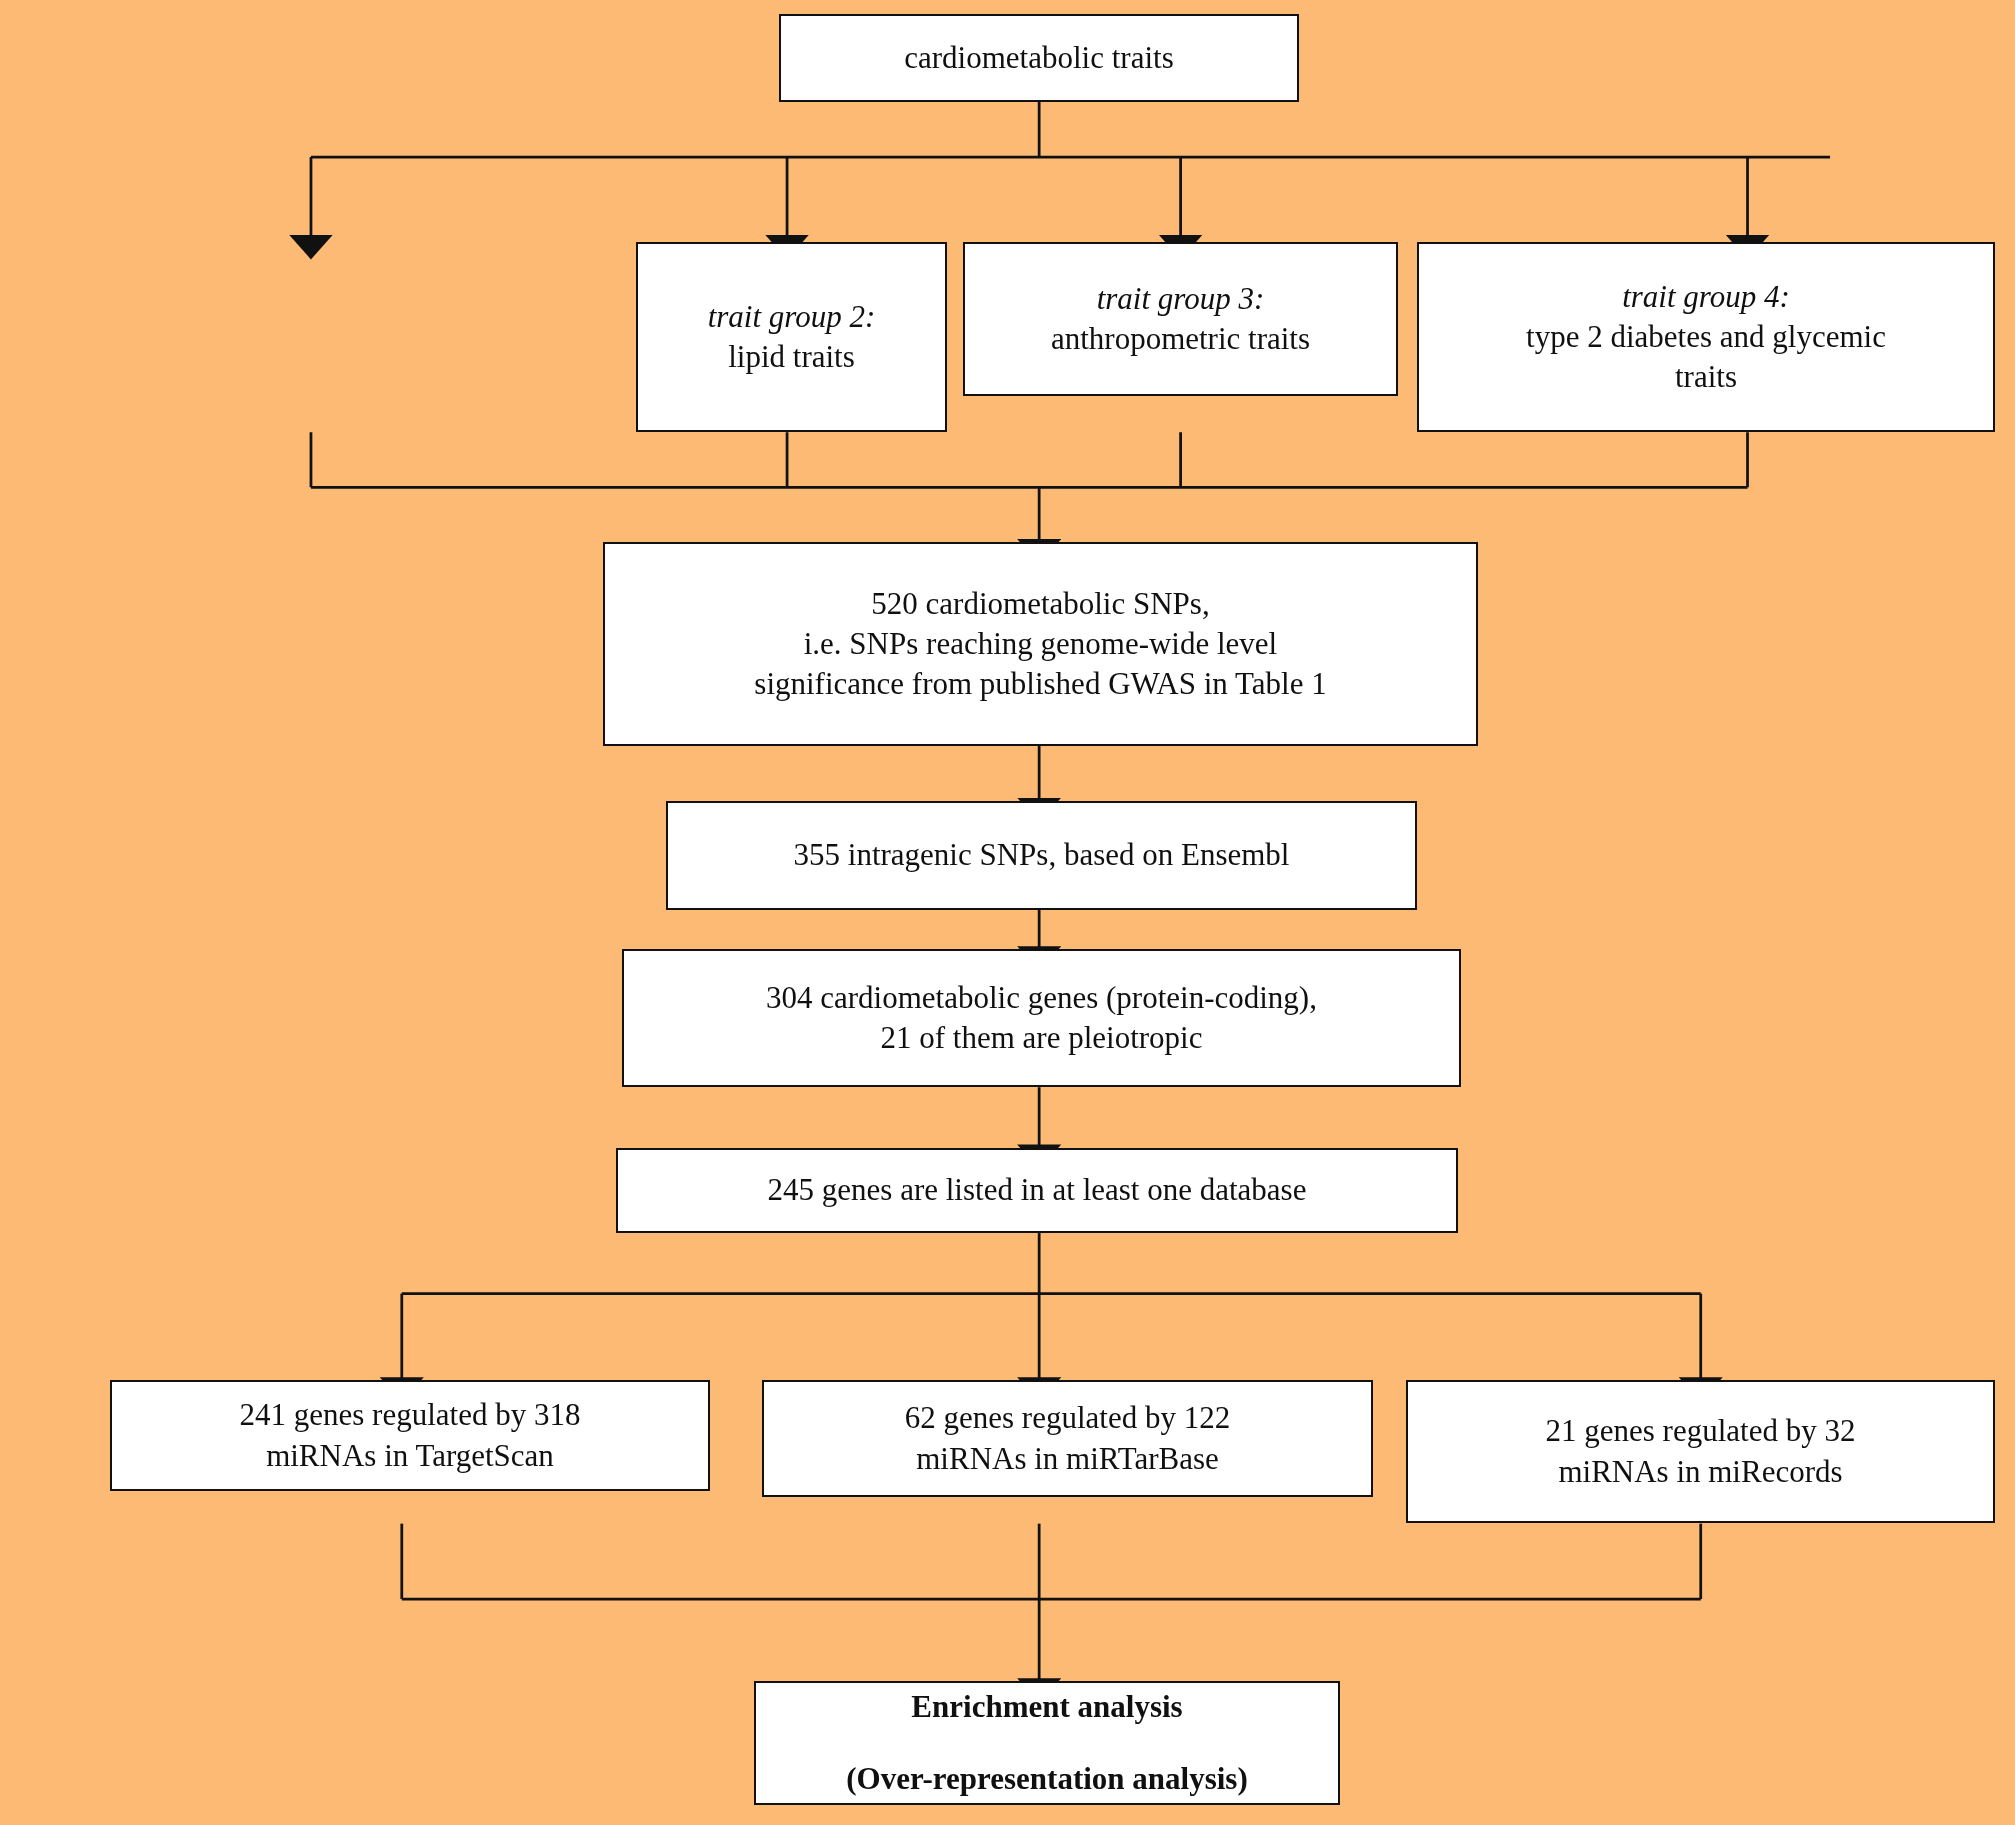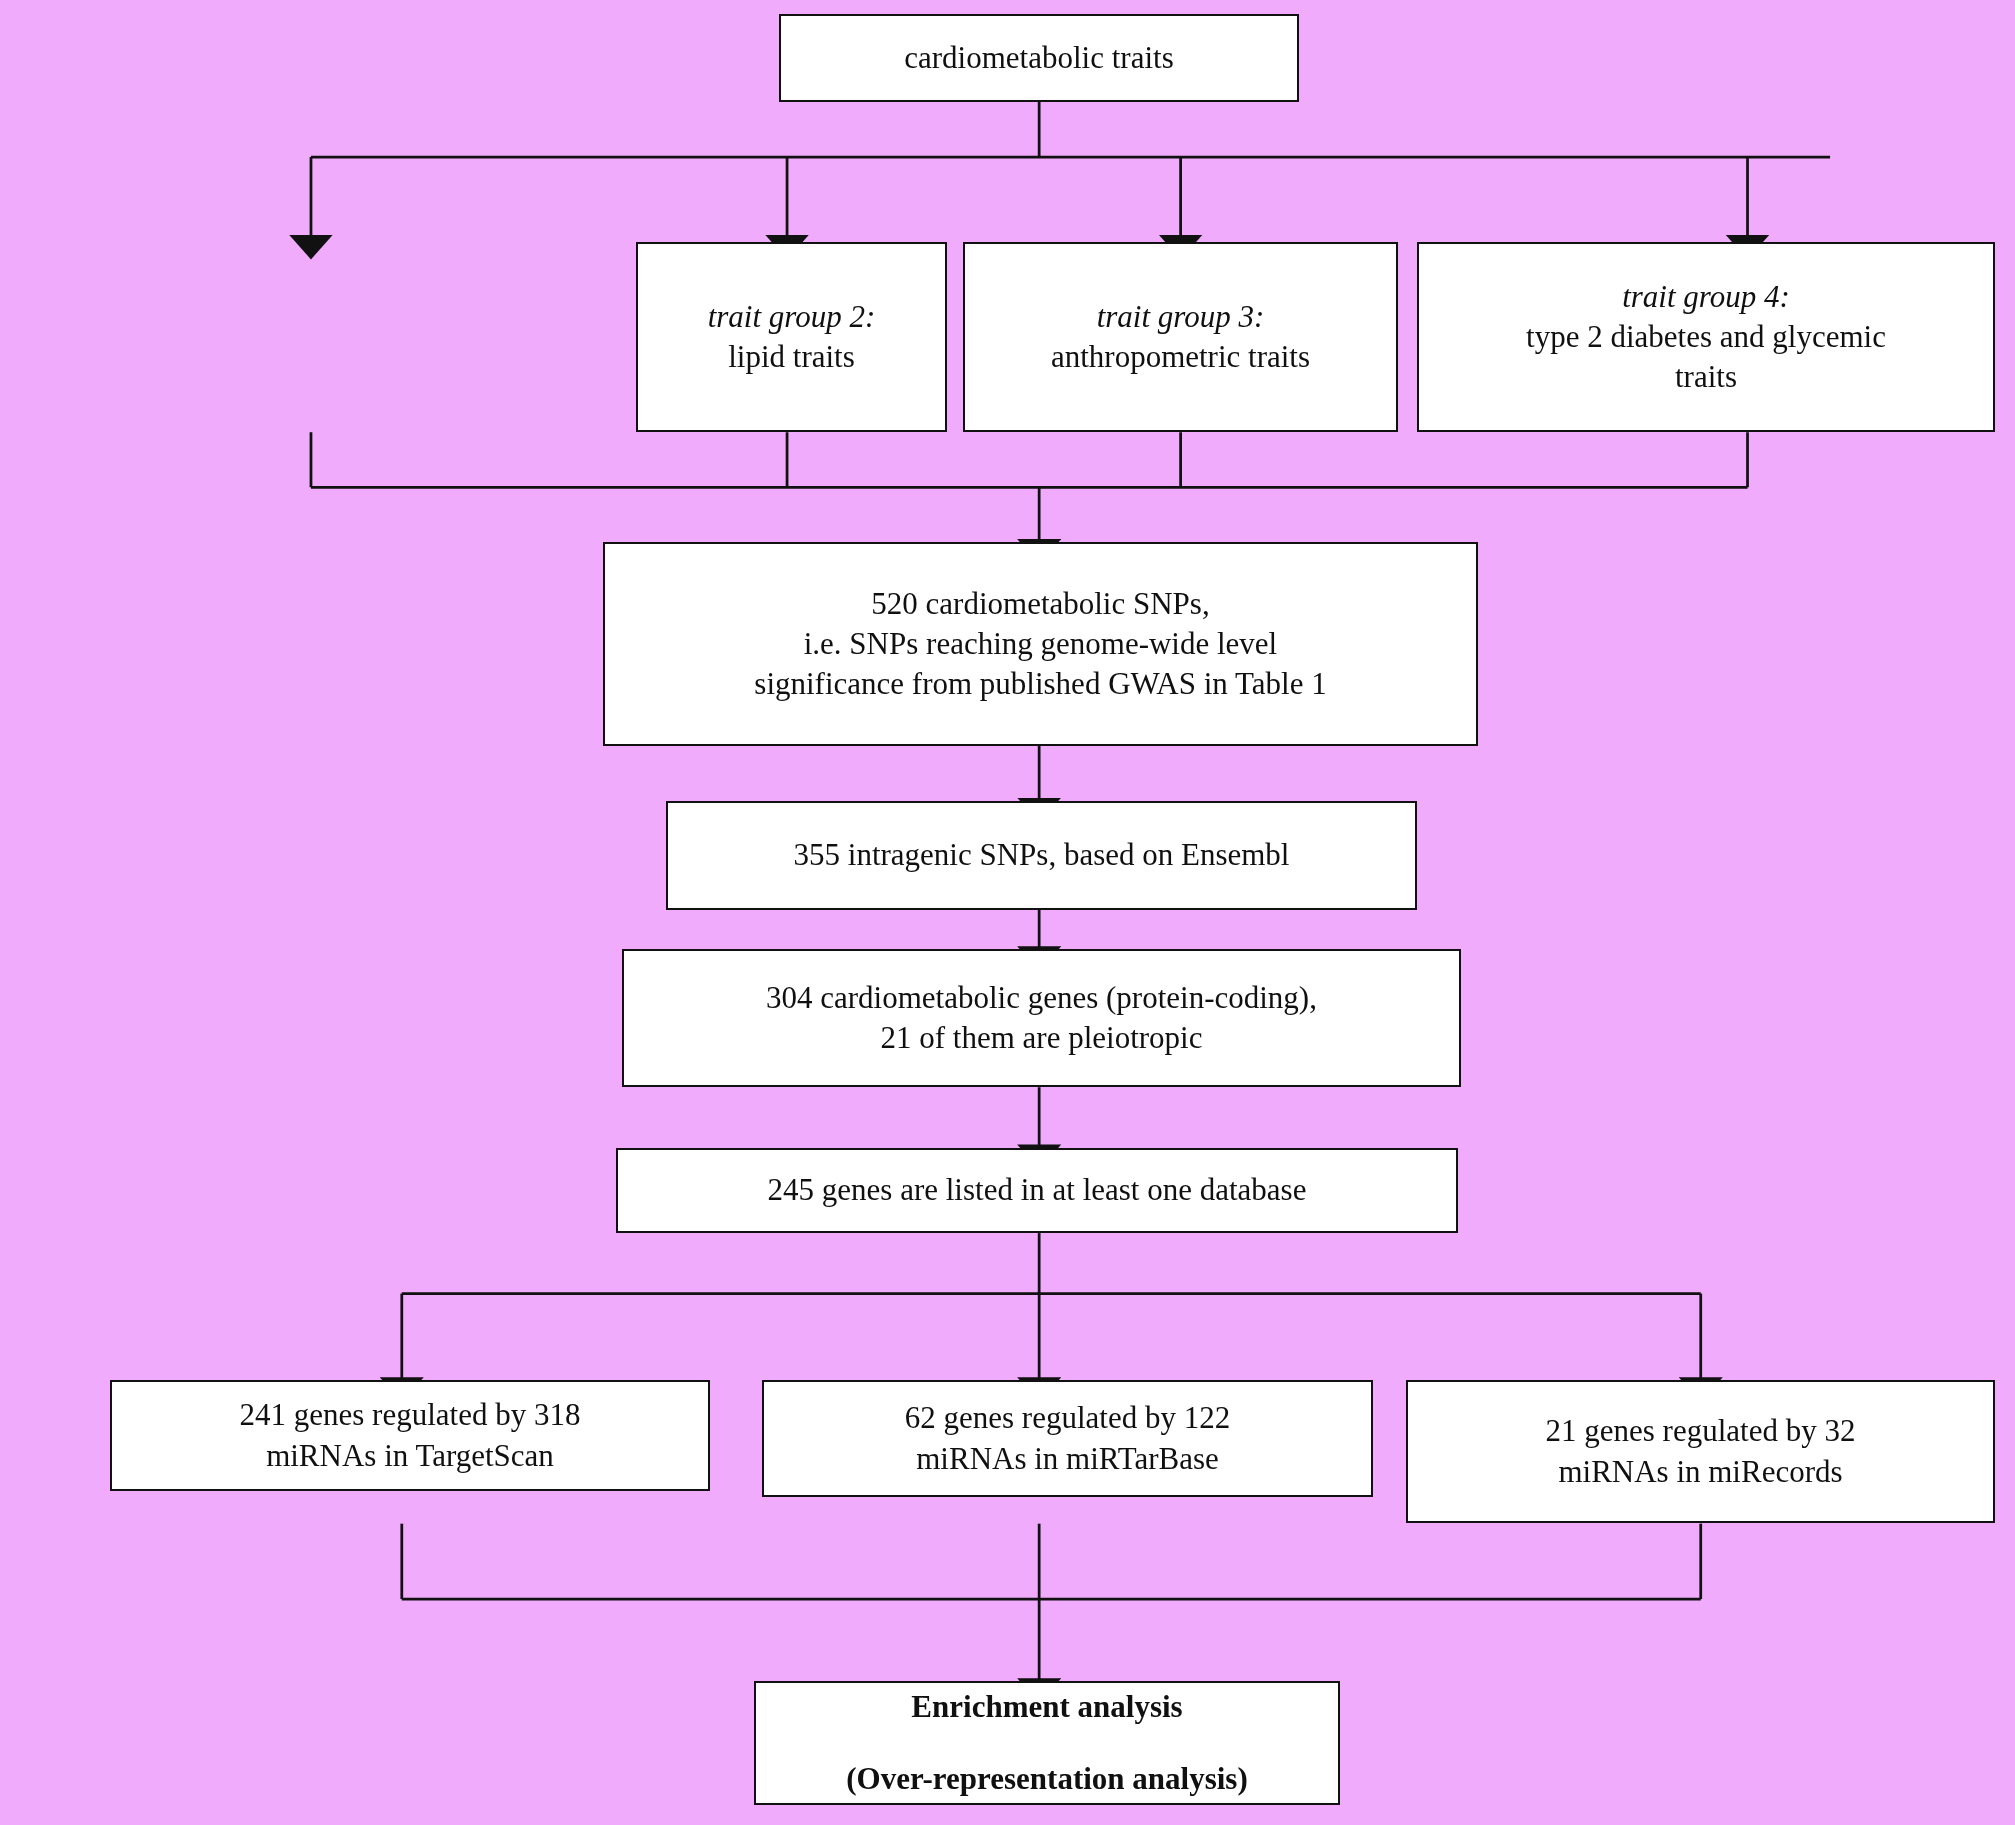"cardiometabolic traits" #canvas { background: #f0abfc -> #fdba74 }
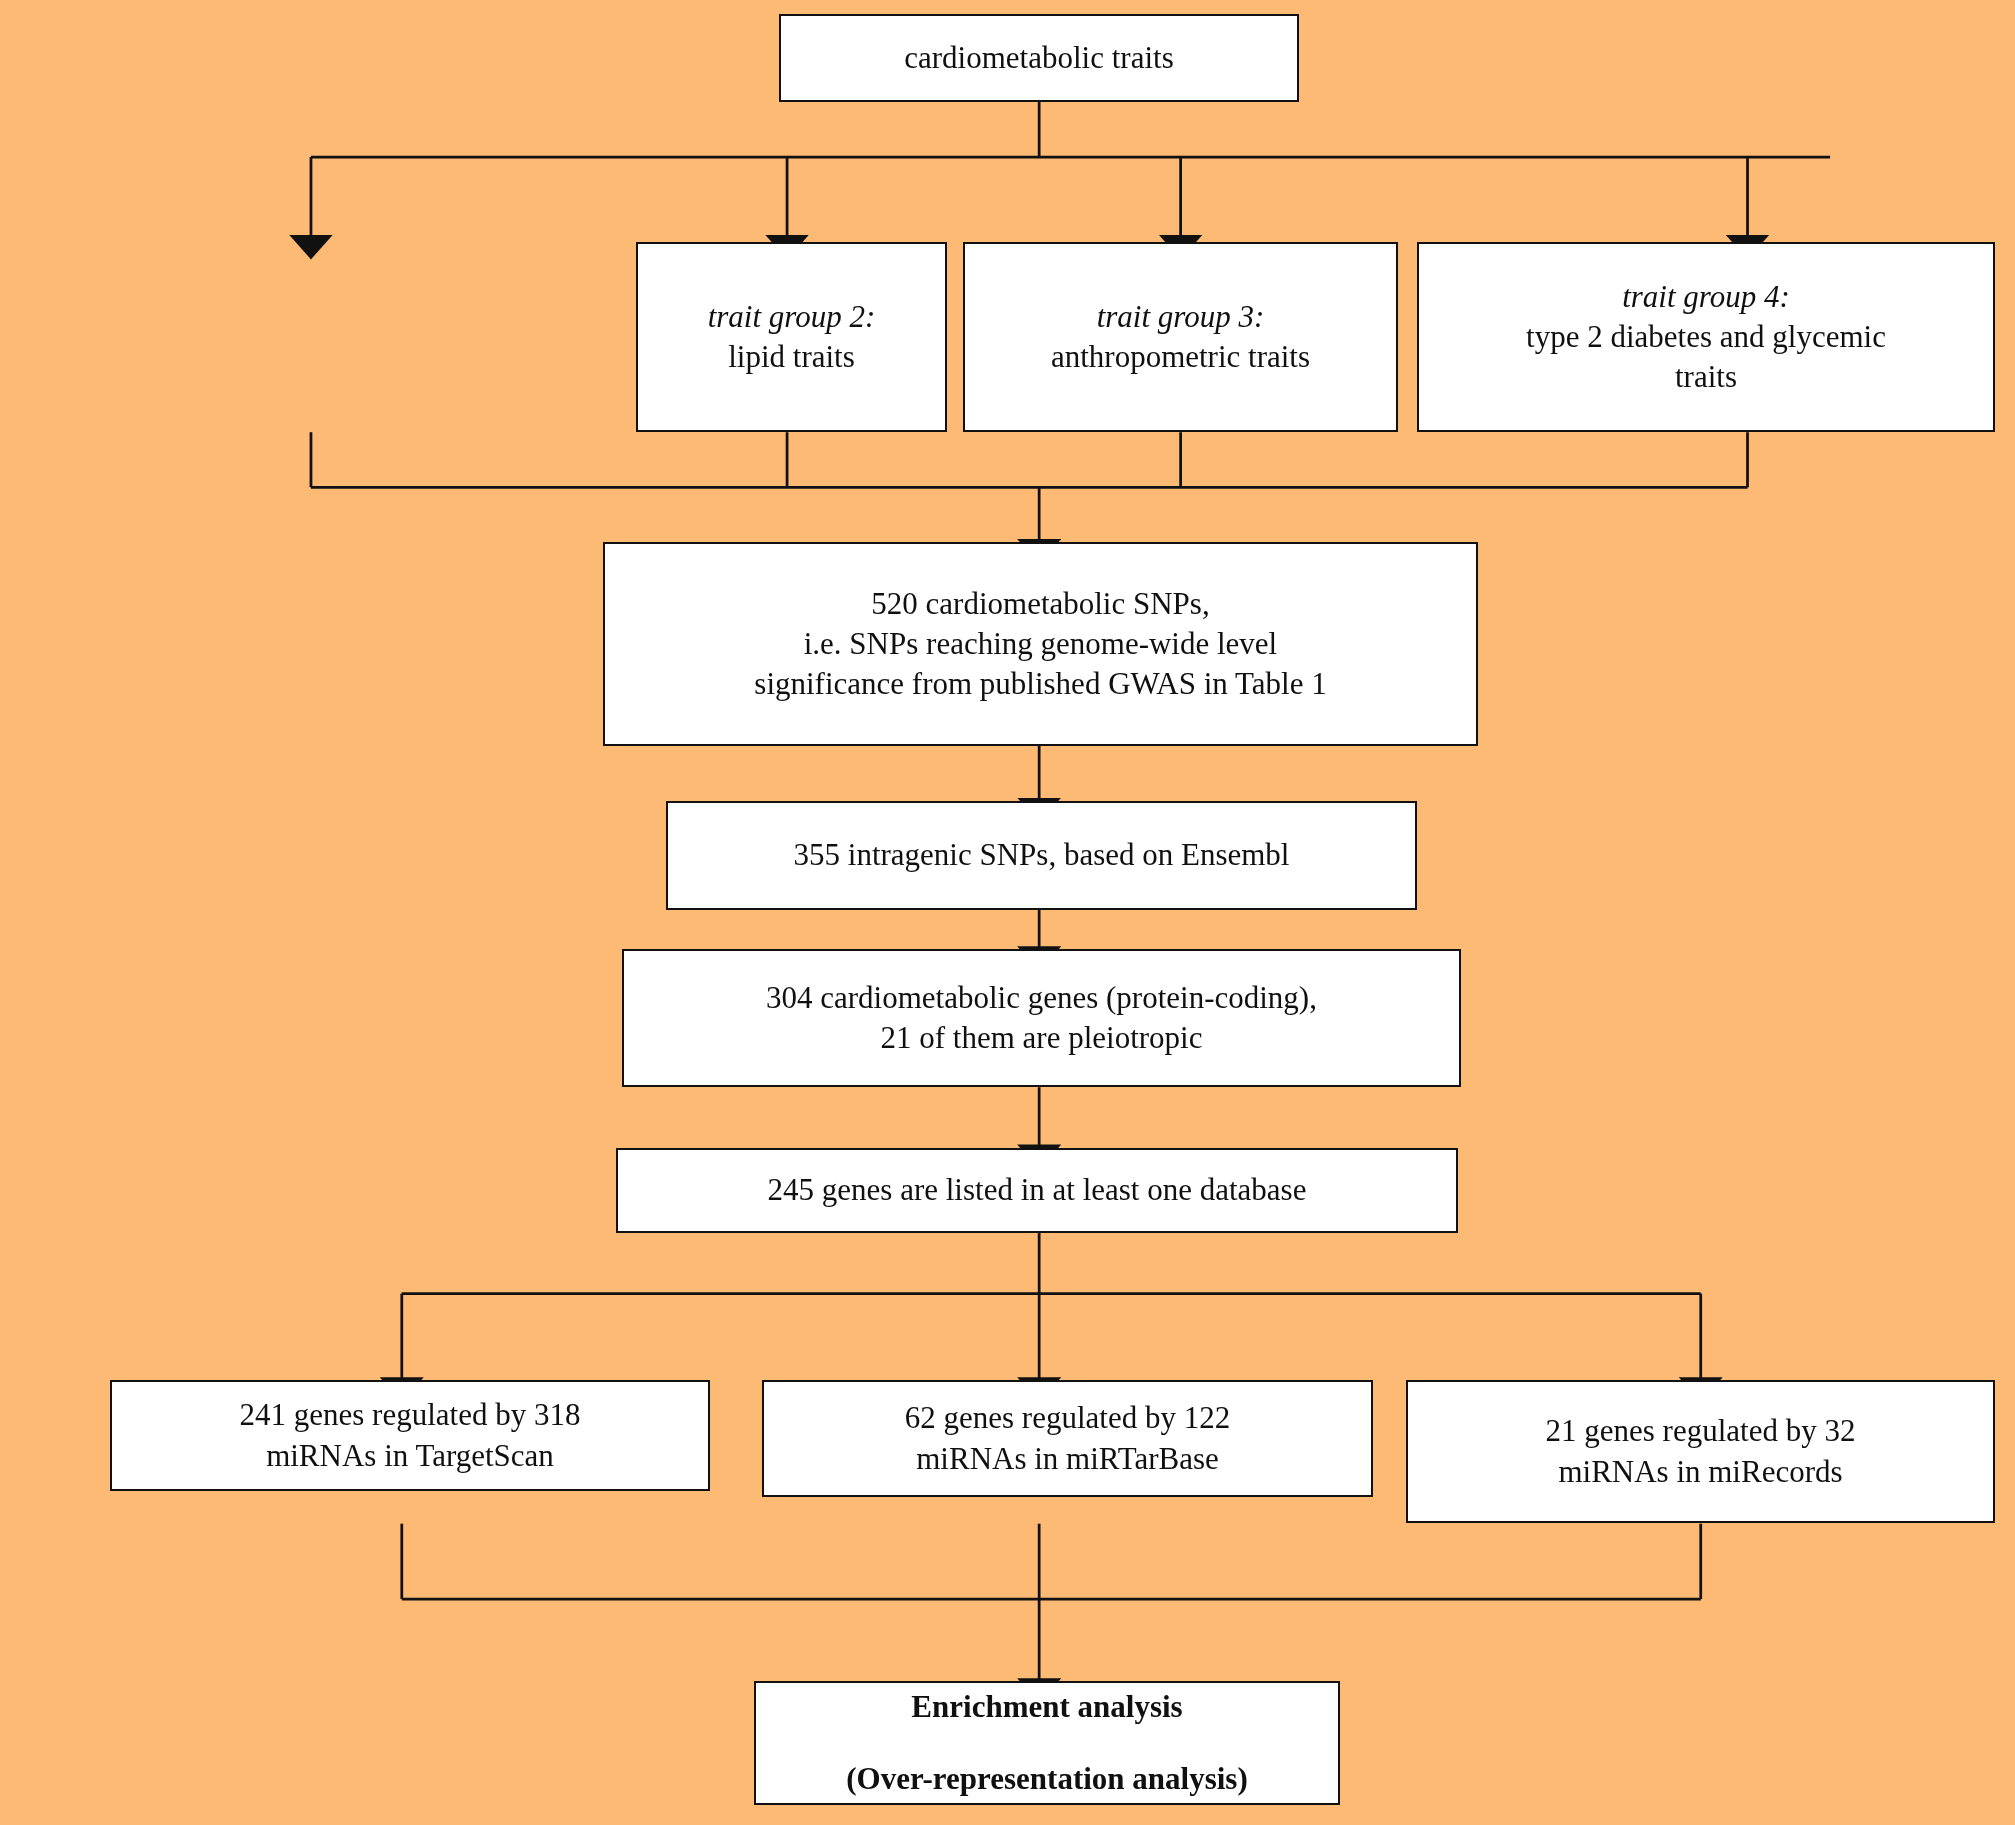"trait group 3:" div.node { height: 190px -> 154px }
